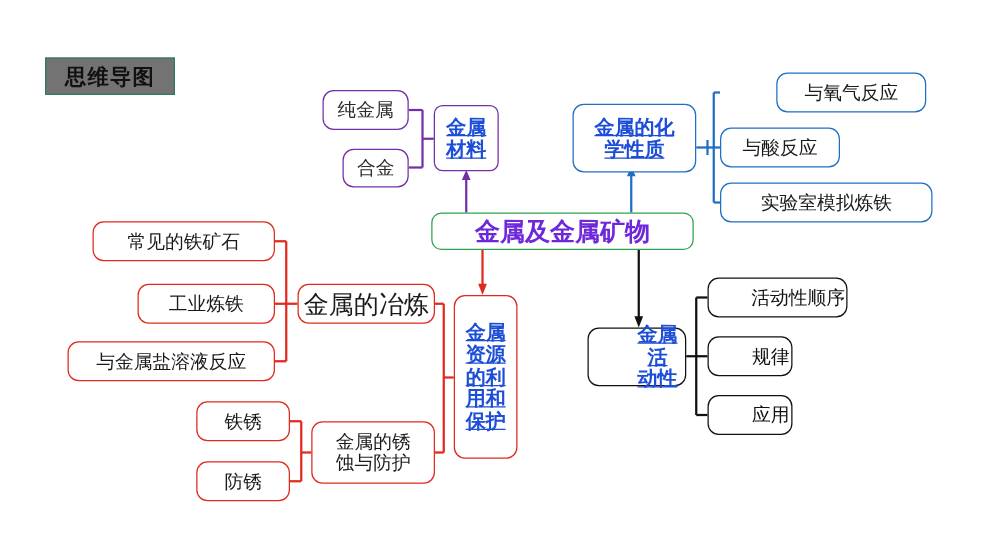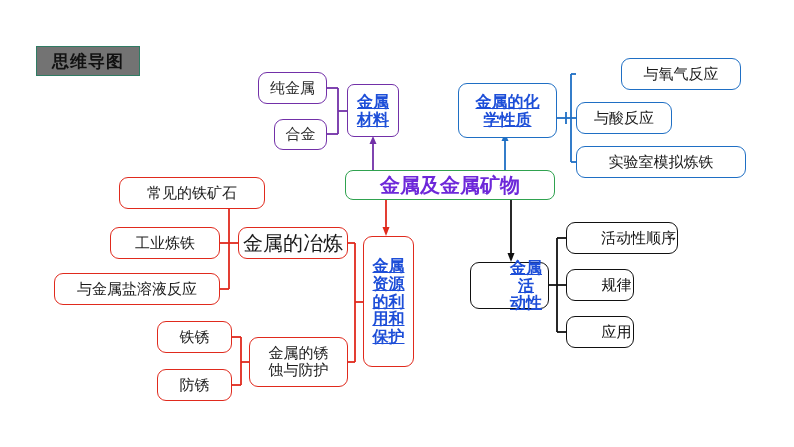"常见的铁矿石" div.node { margin-left: 45px -> none }
